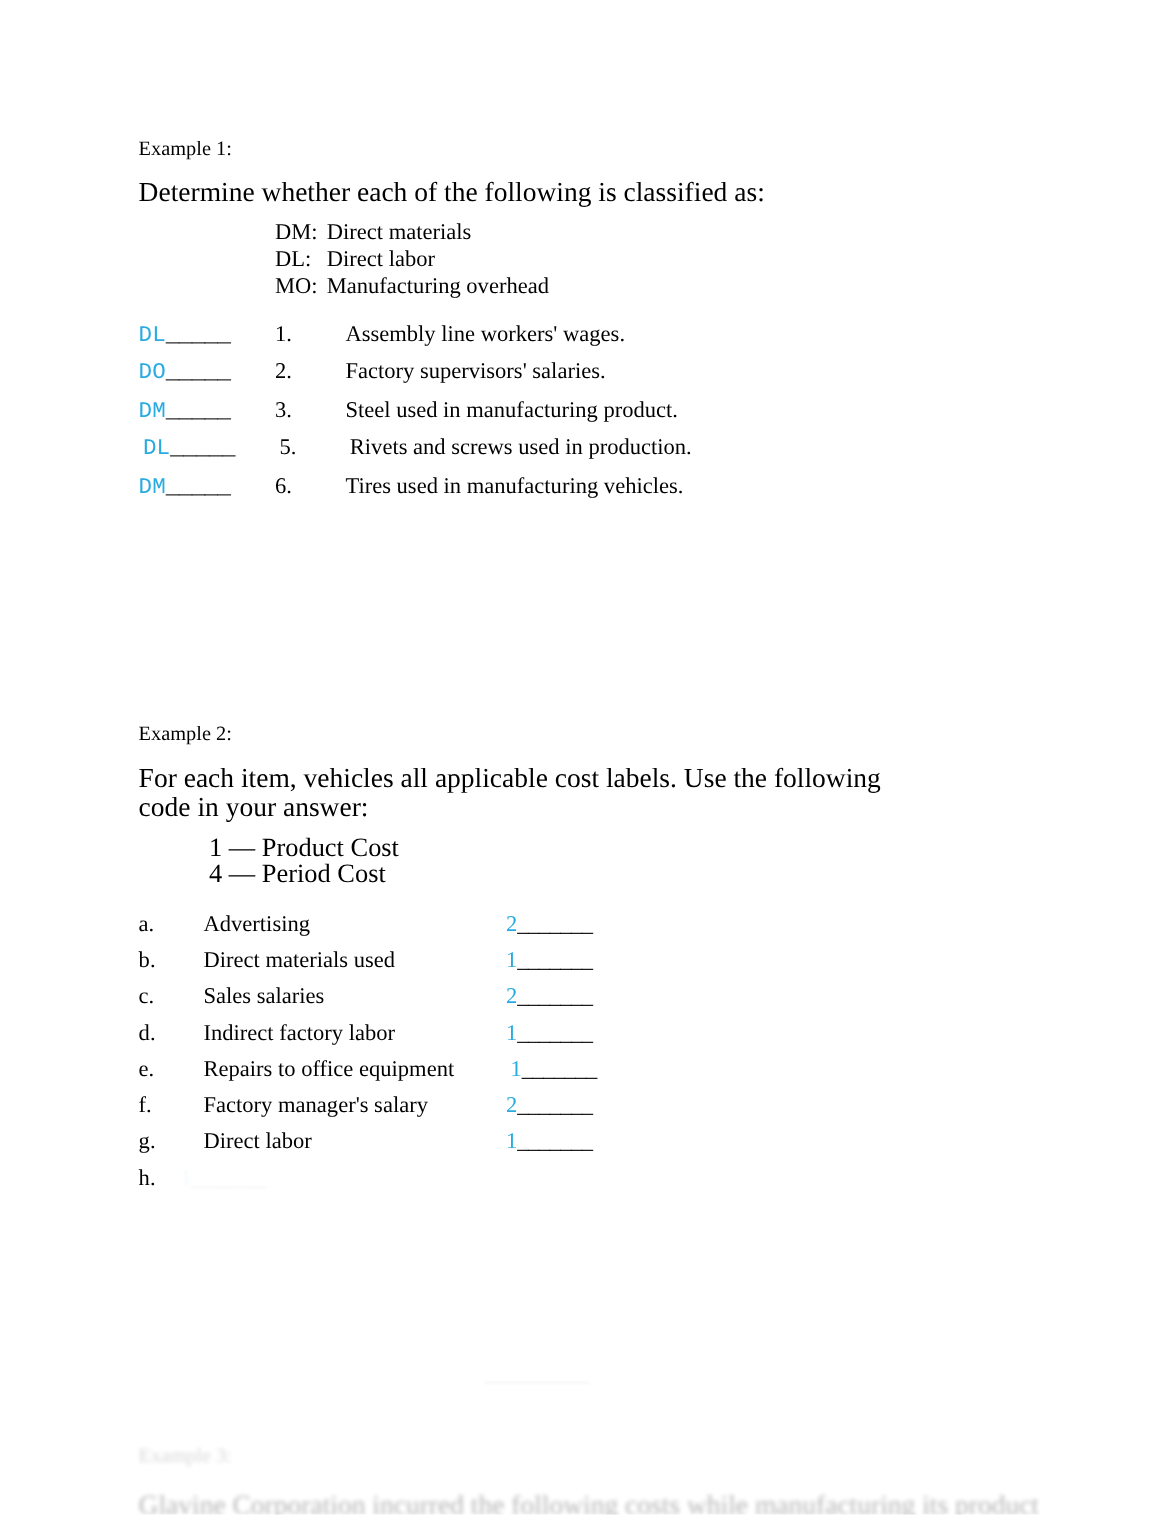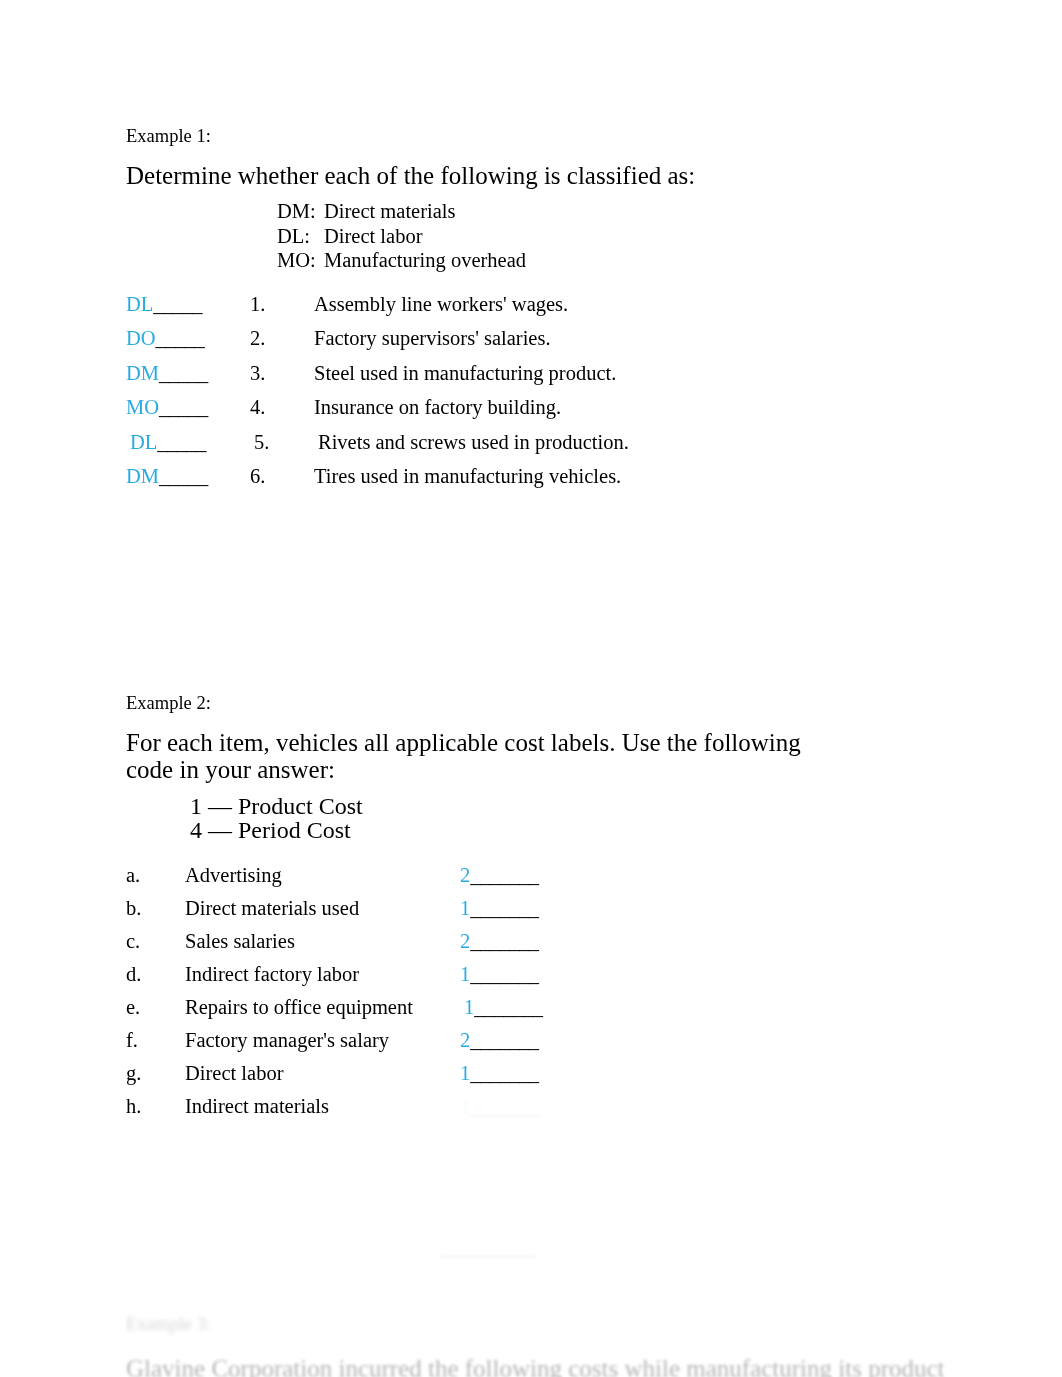"DM:" .legend-code { margin-left: 27px -> none }
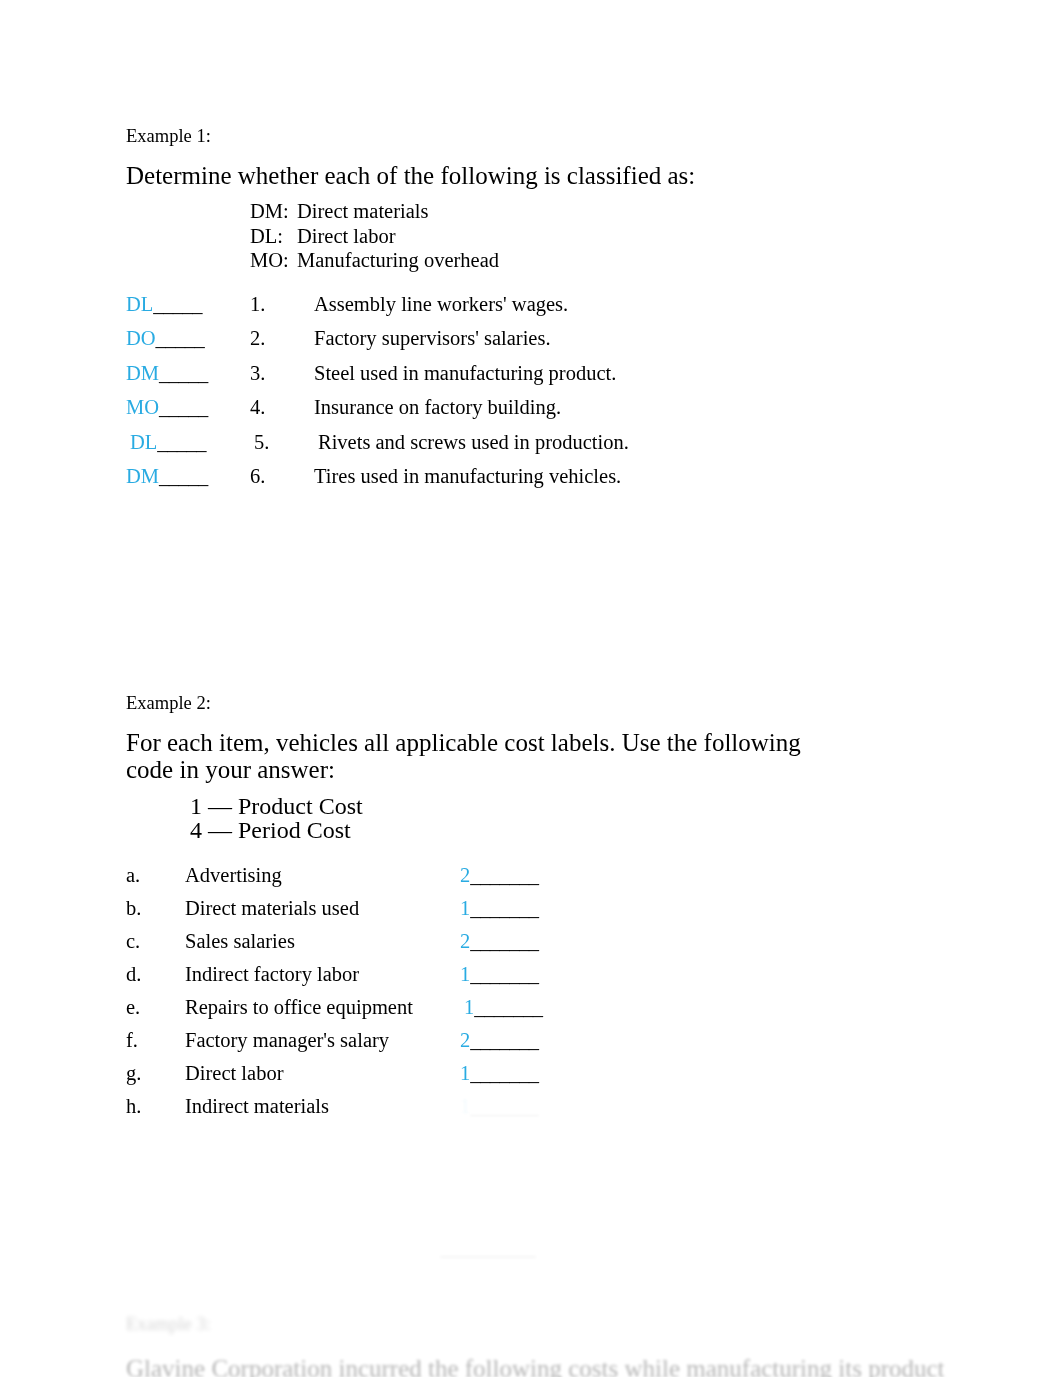"DL_____" .ex1-answer { font-family: none -> Liberation Mono, monospace }
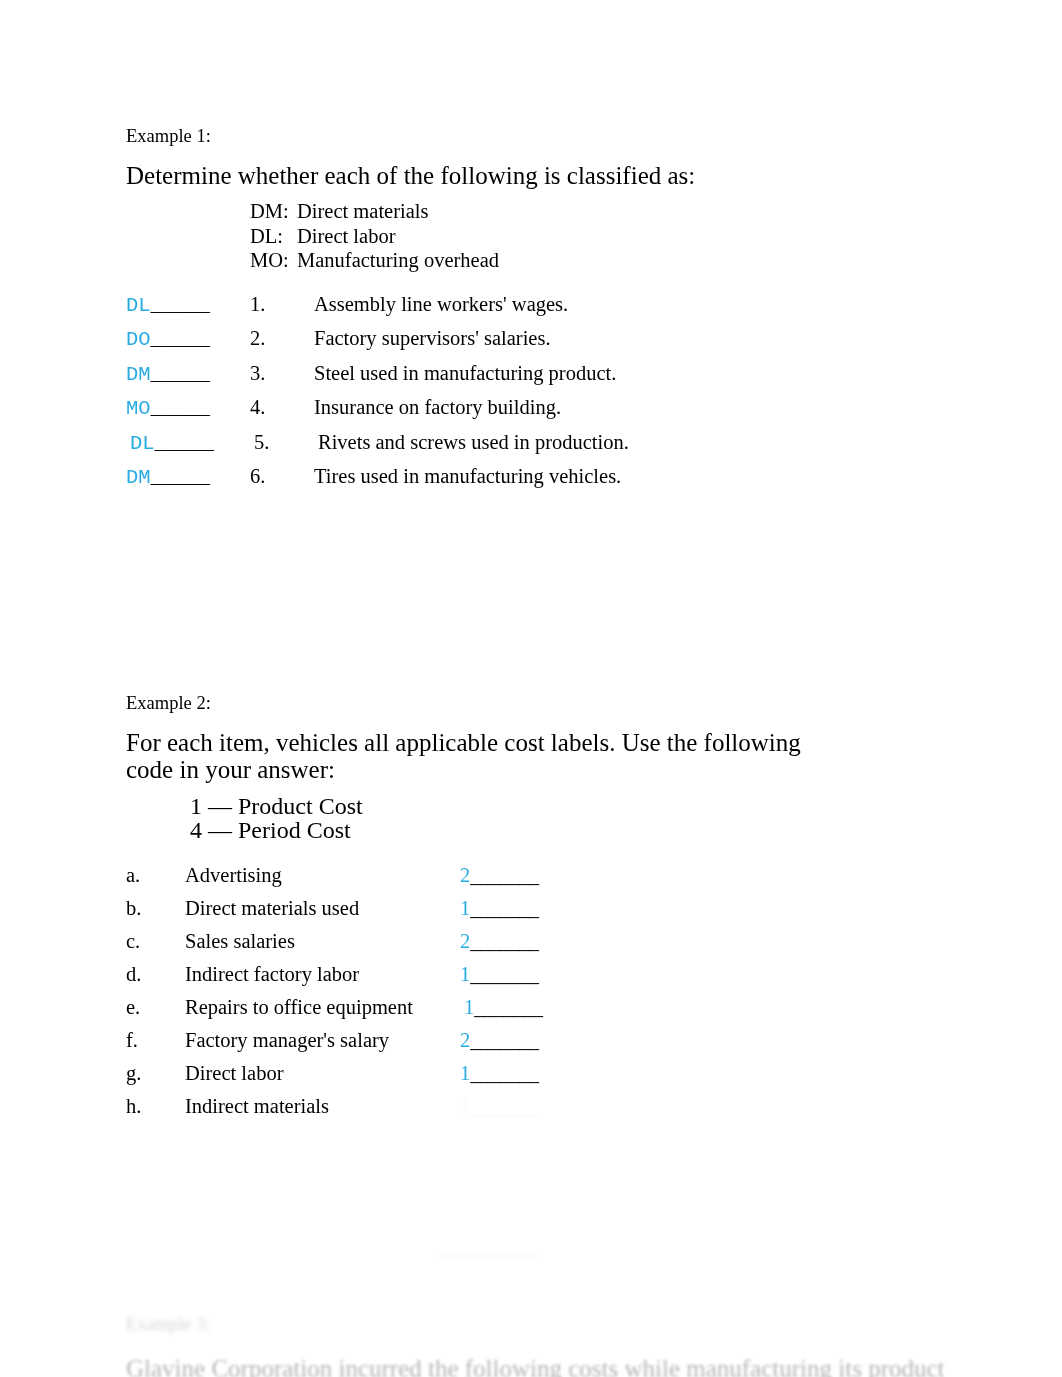"MO_____" div.ex1-row { html: <div> <span><span>MO</span><span>_____</span></span> <span>4.</span> <span>Insurance on factory building.</span> </div> -> none }
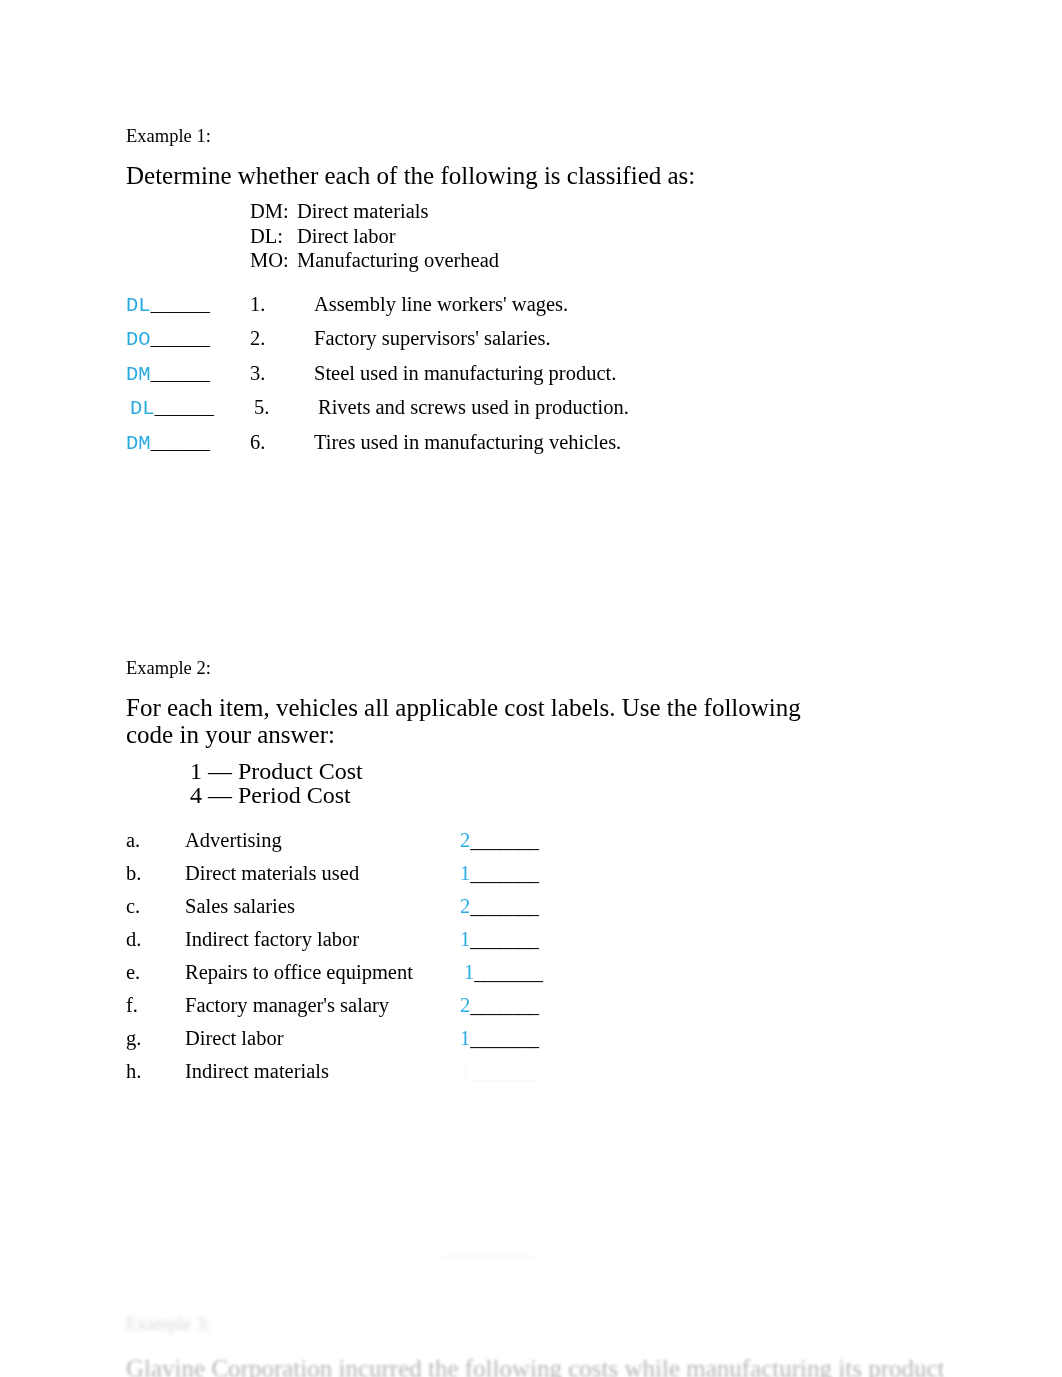"Indirect materials" span.ex2-item { html: <span>Indirect materials</span> -> none }
